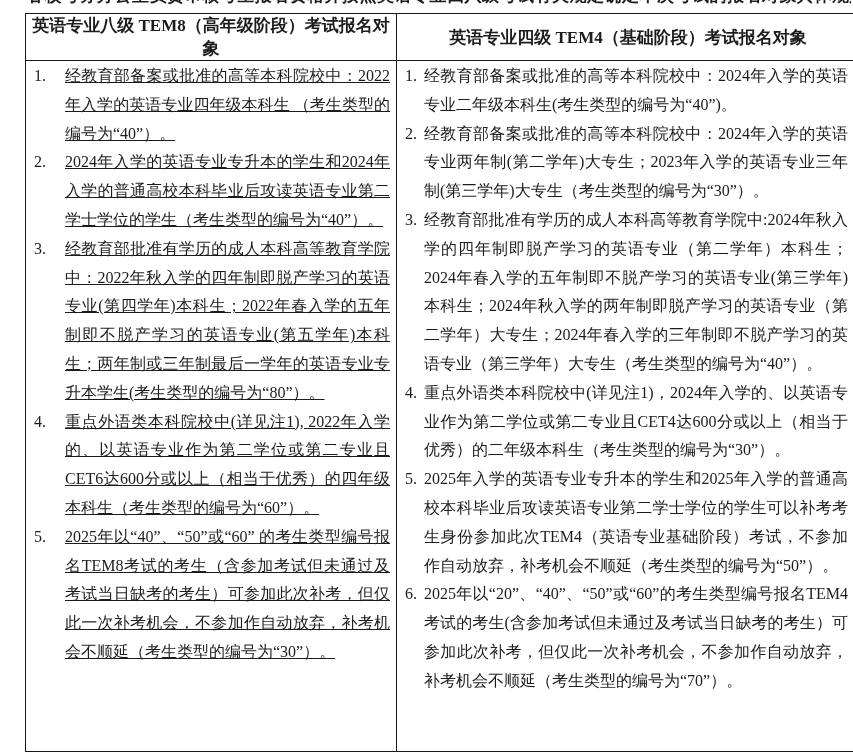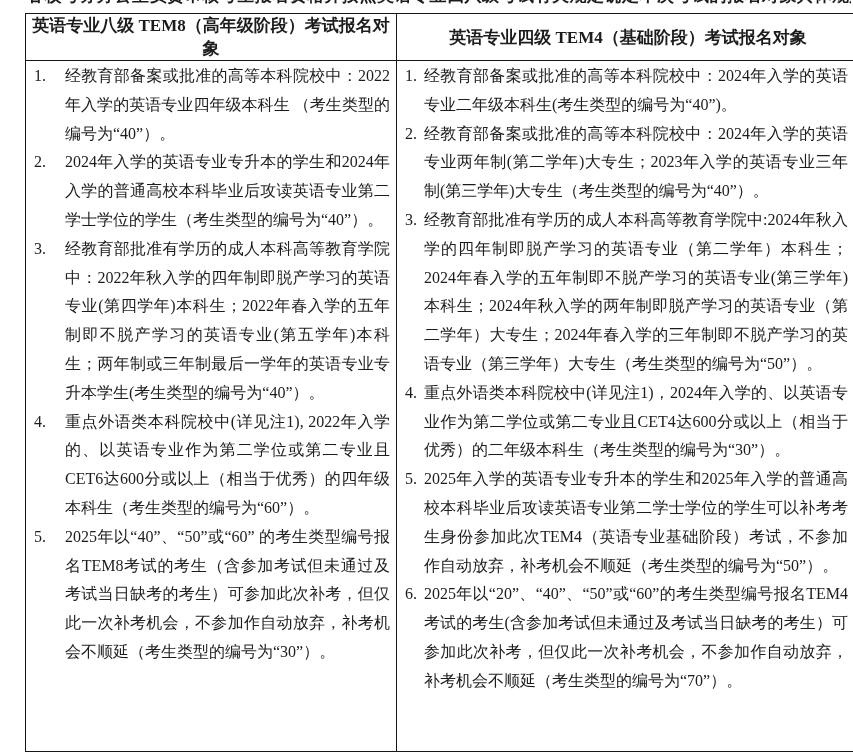"经教育部备案或批准的高等本科院校中：2022年入学的英语专业四年级本科生" td.col-left .txt { text-decoration: none -> underline }
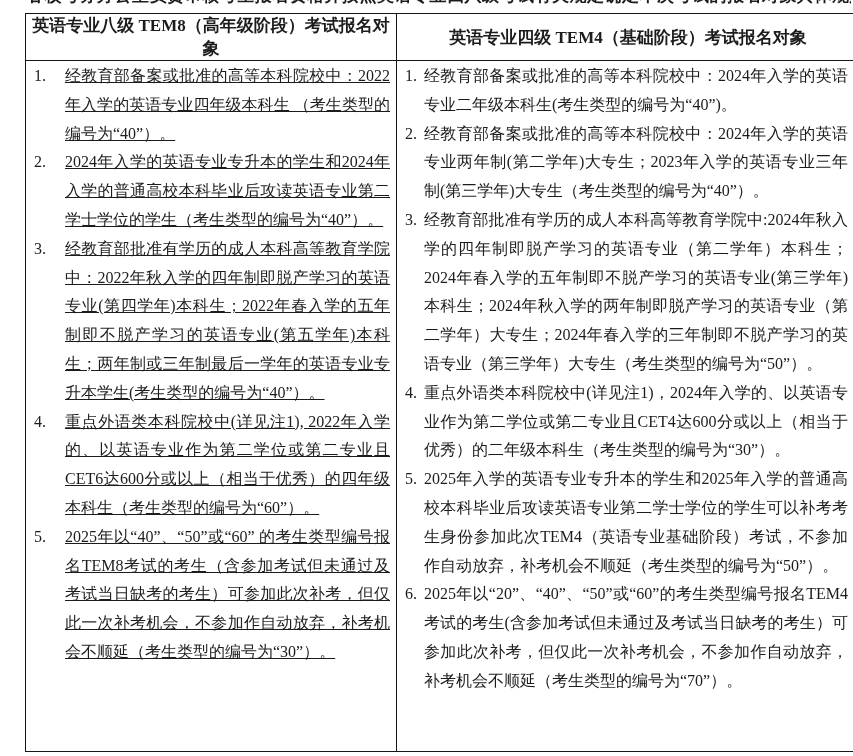"经教育部备案或批准的高等本科院校中：2024年入学的英语专业两年制(第二学年)大" span.txt { text: 40 -> 30 }
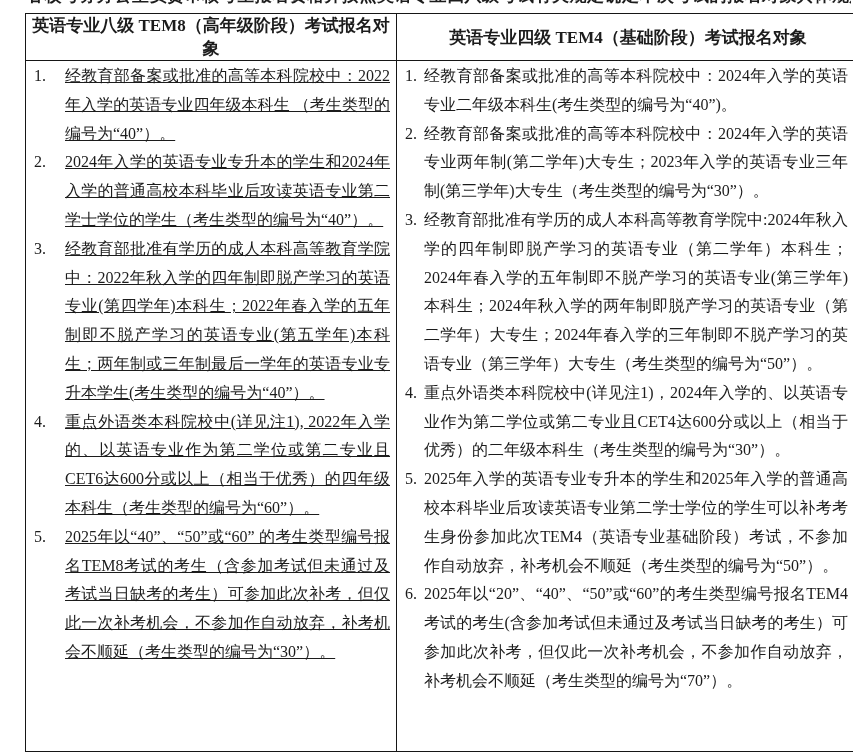"经教育部批准有学历的成人本科高等教育学院中:2024年秋入学的四年制即脱产学习的" span.txt { text: 50 -> 40 }
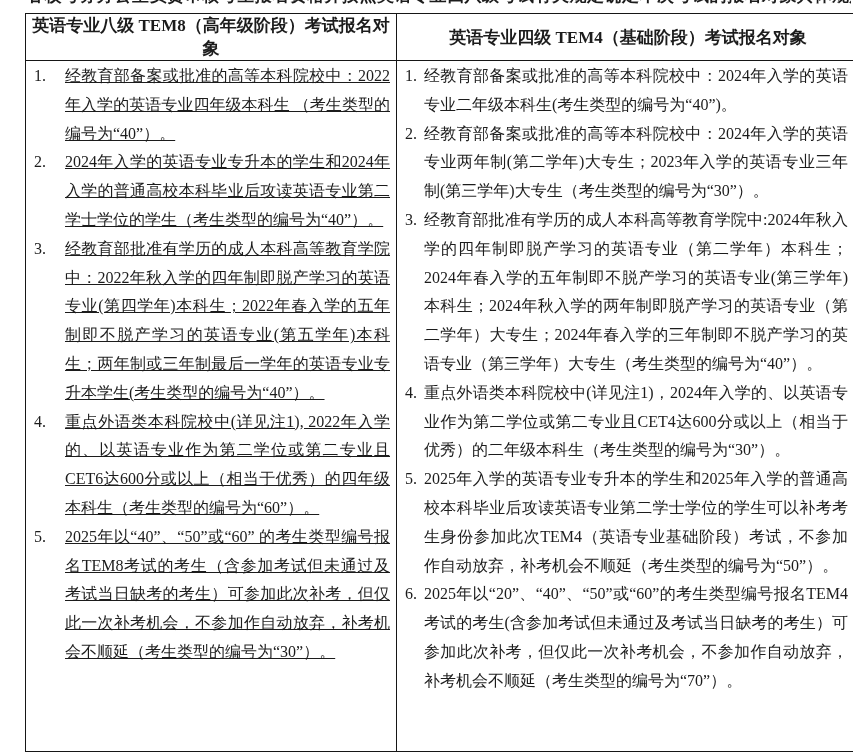"经教育部批准有学历的成人本科高等教育学院中：2022年秋入学的四年制即脱产学习的" span.txt { text: 40 -> 80 }
